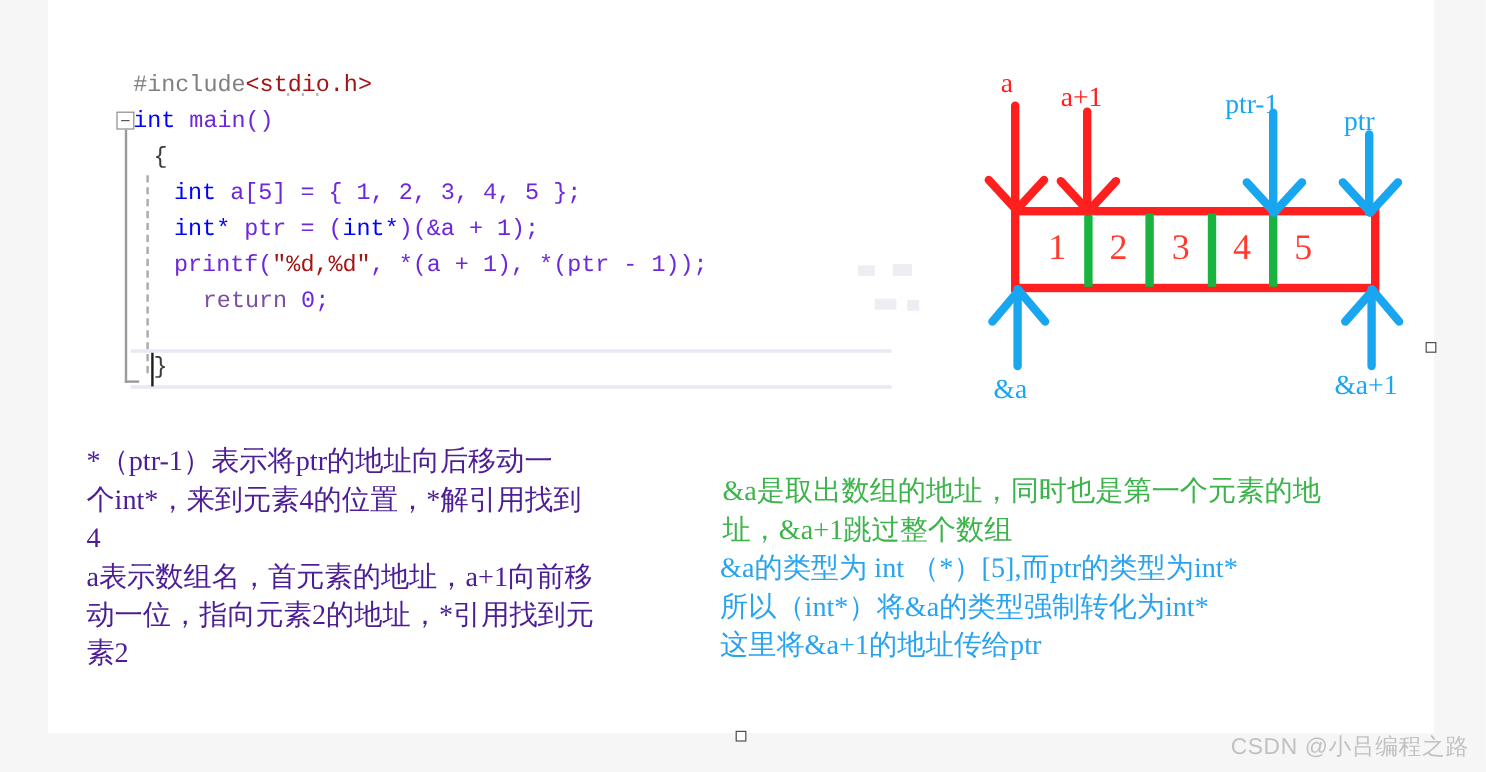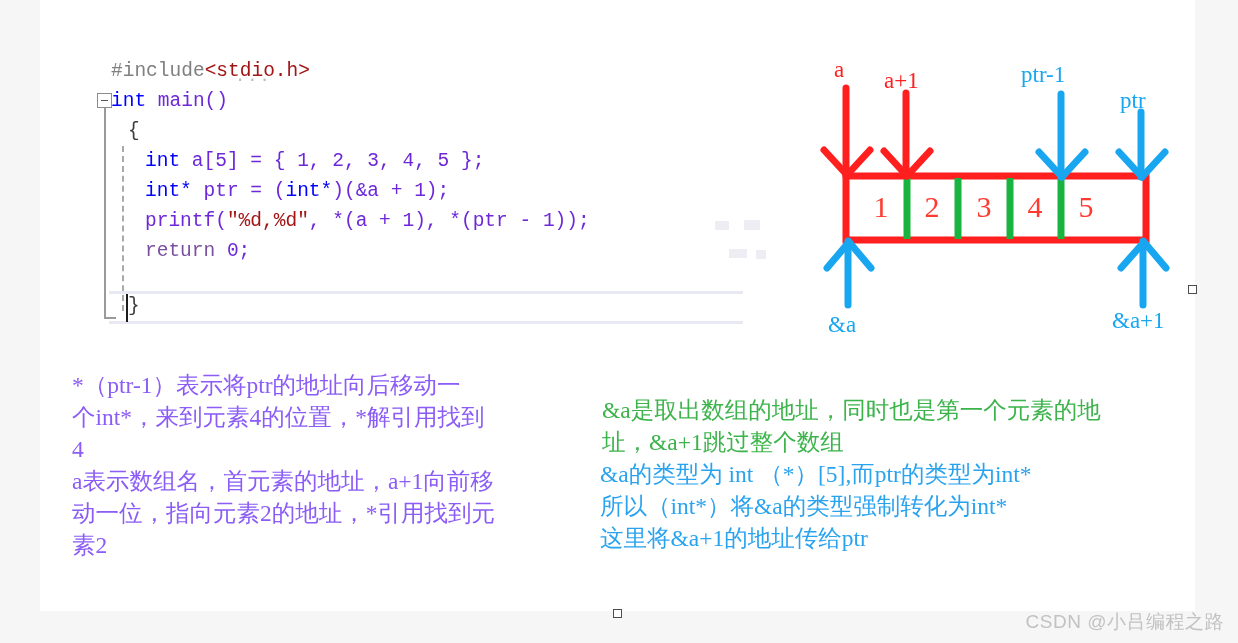"ptr-1" div.arr-label { top: 62px -> 74px }
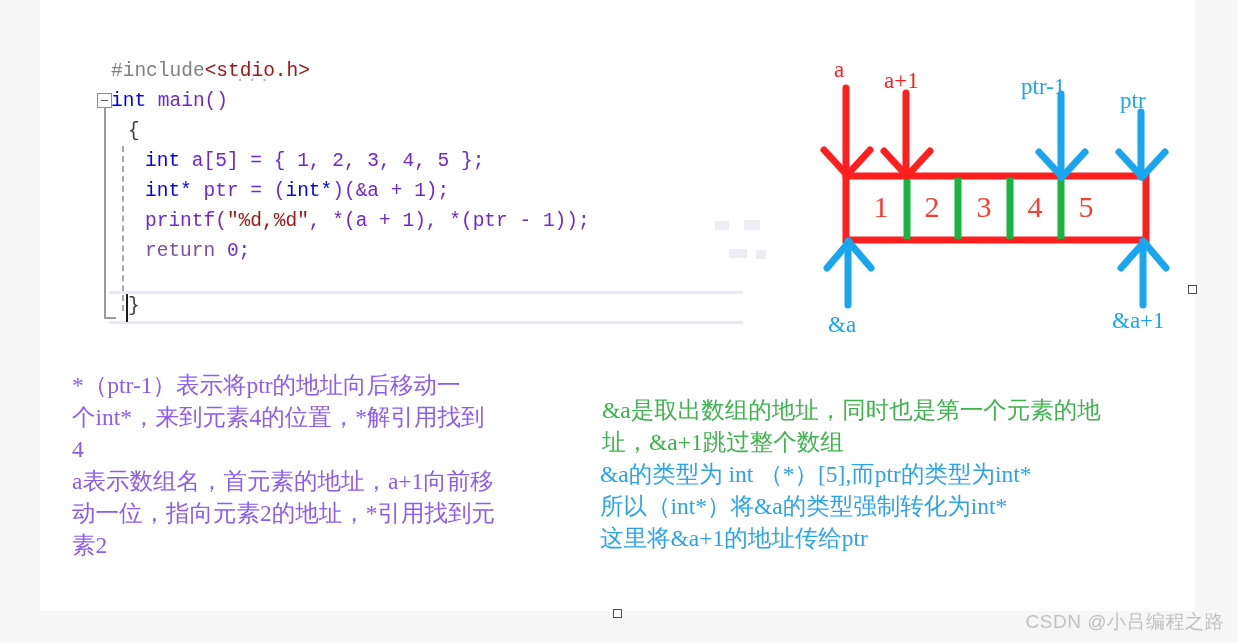"return" .pl { margin-left: none -> 24px }
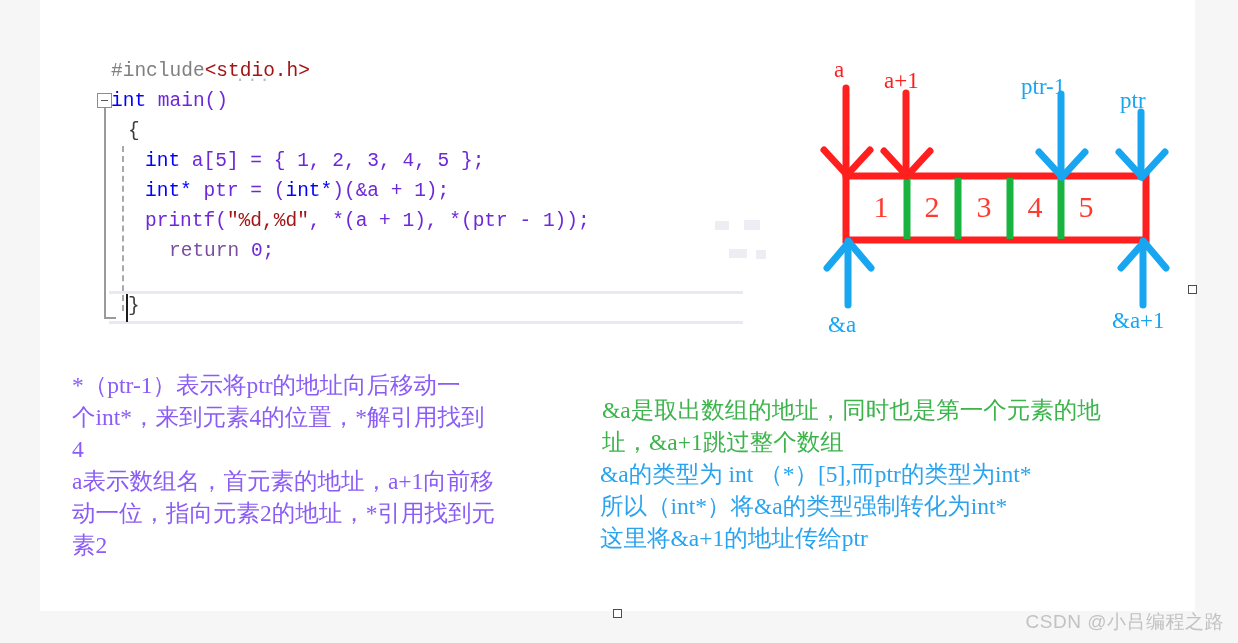"*（ptr-1）表示将ptr的地址向后移动一" .note-red { color: #8b5cf6 -> #4c1d95 }
